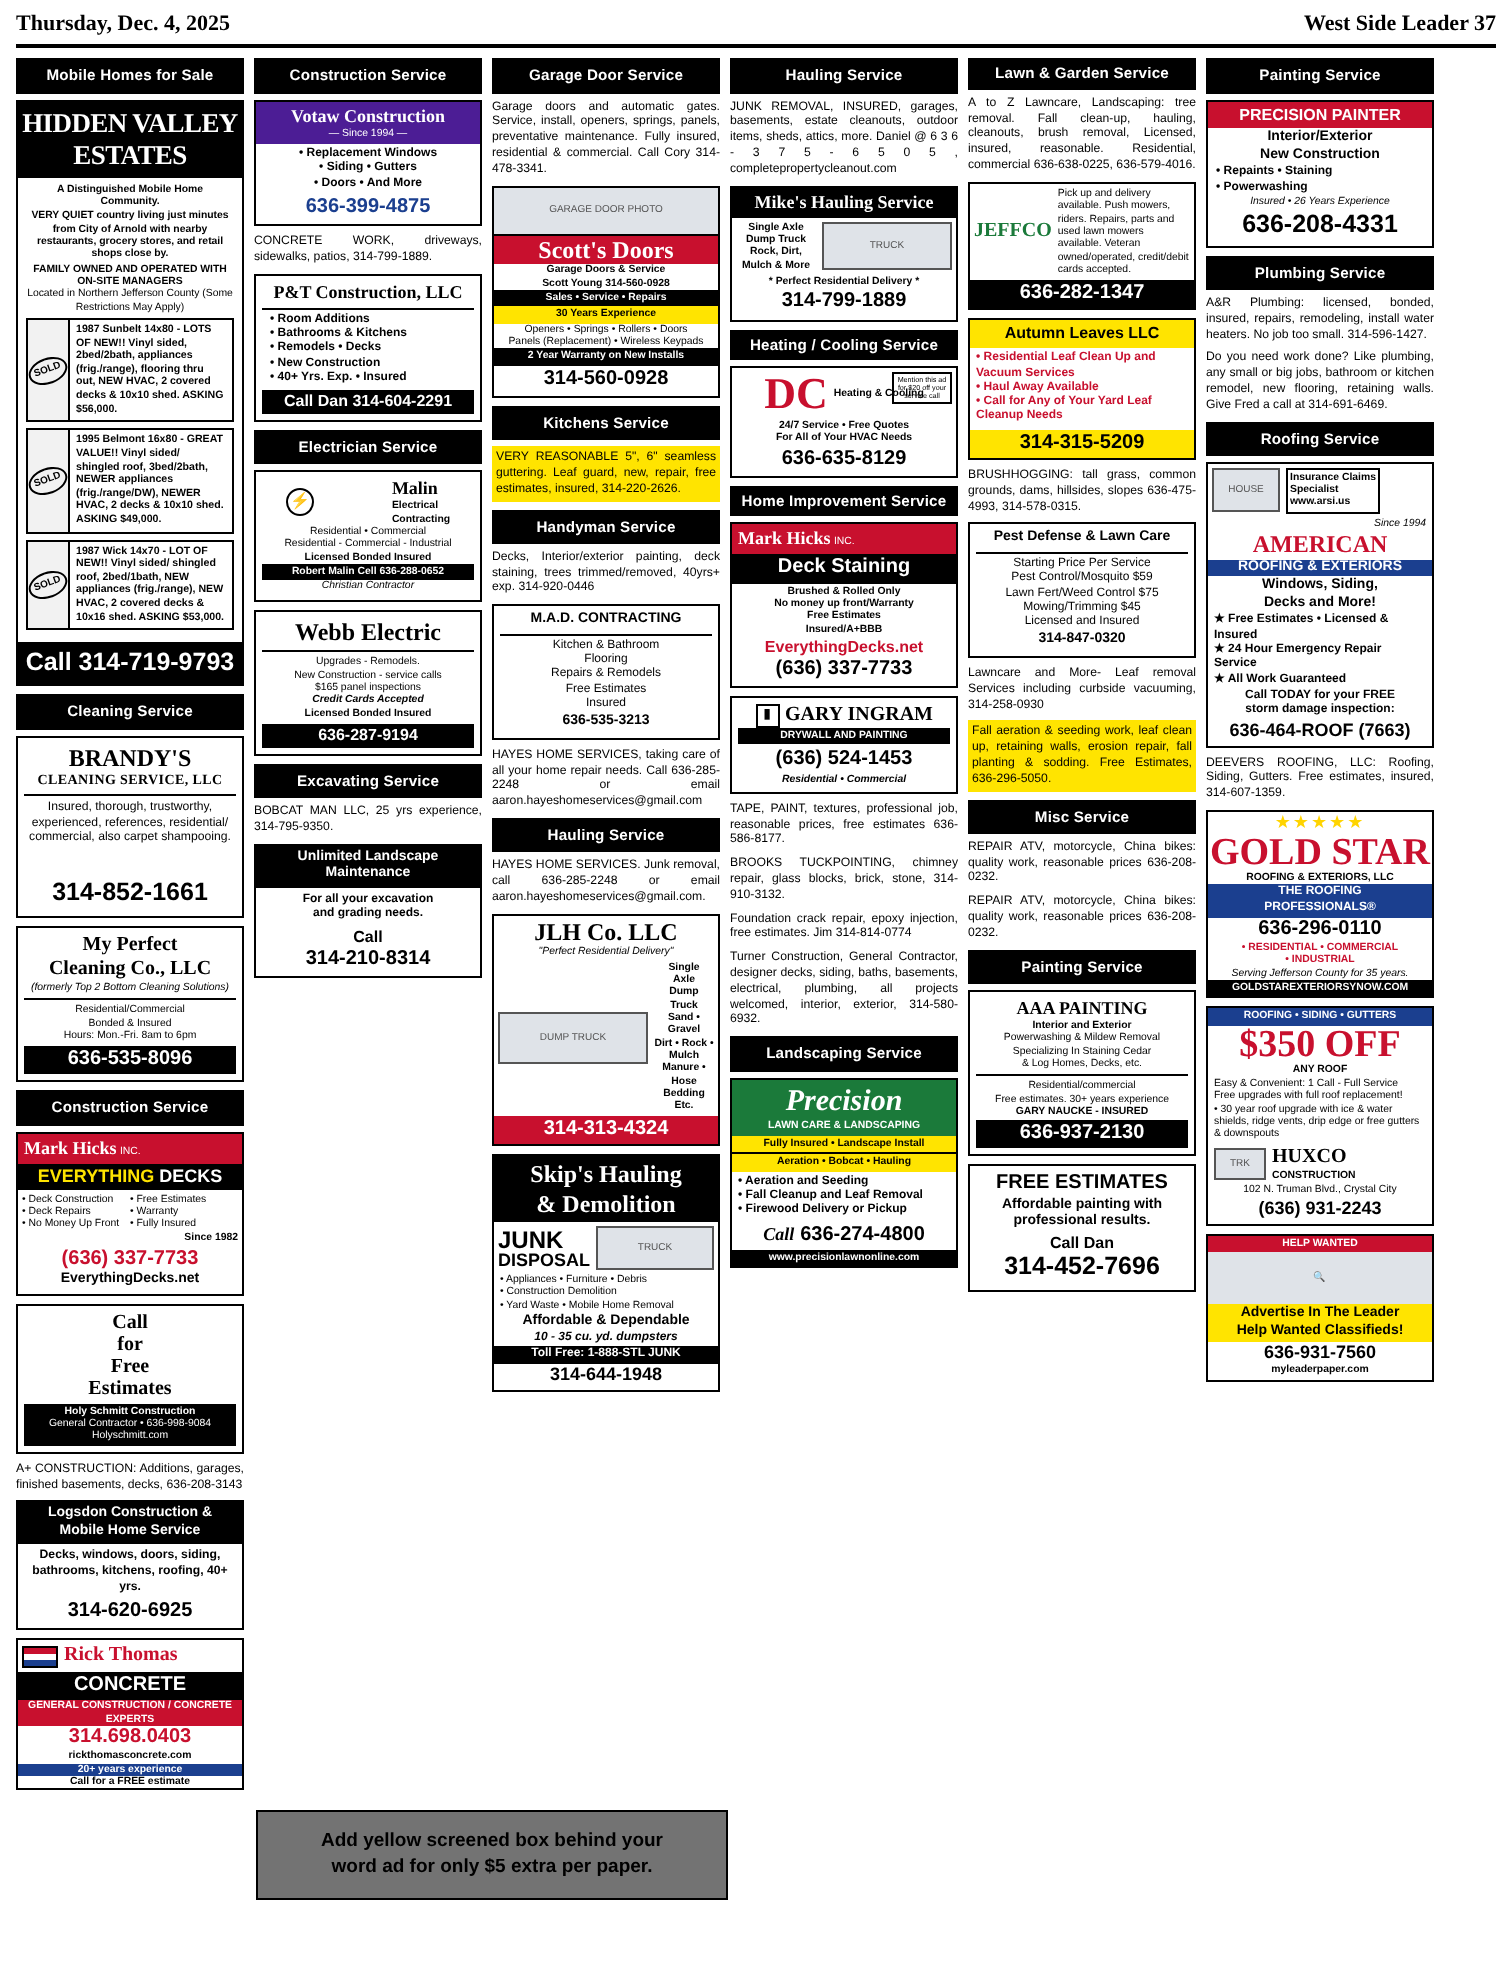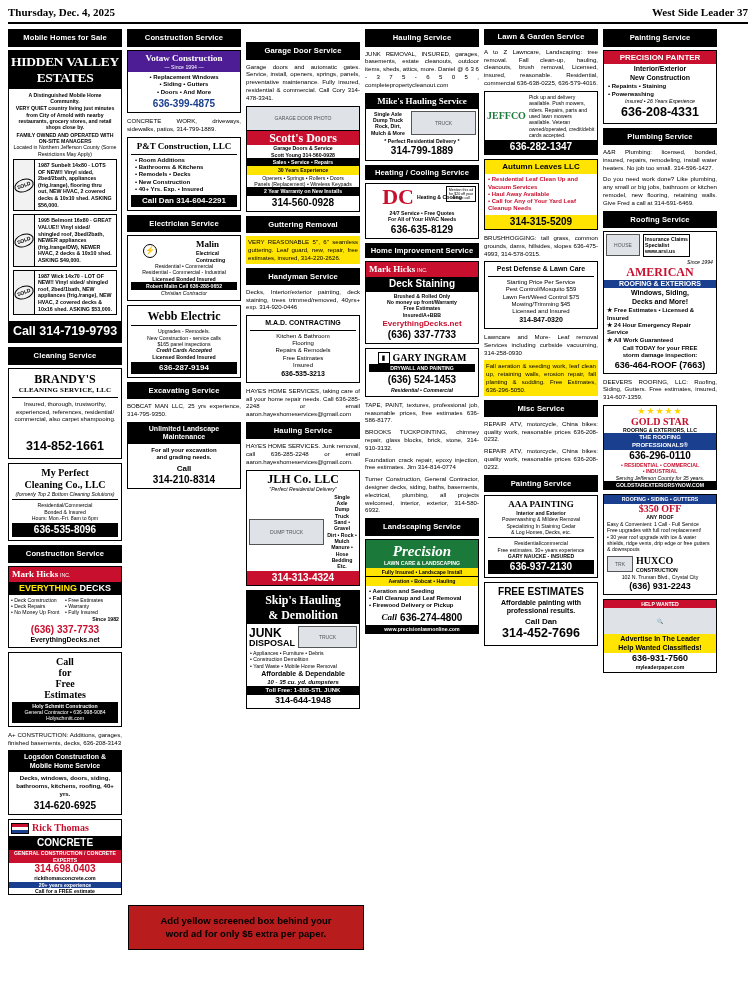"Garage Door Service" .col.c3 { margin-top: 13px -> none }
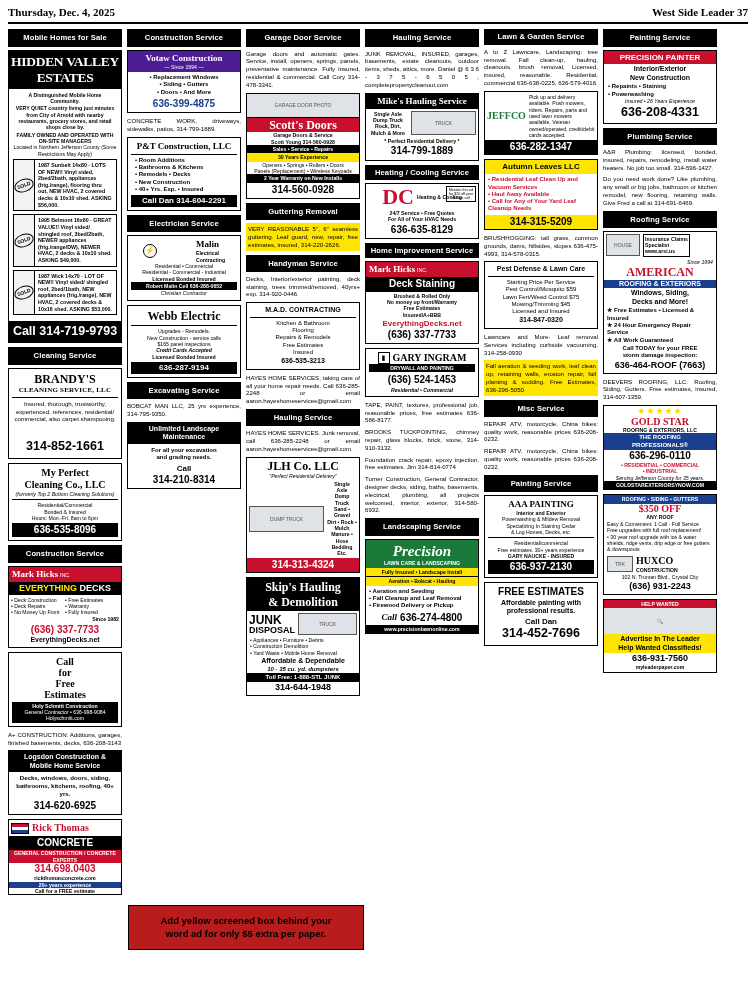"Guttering Removal" div.cat { text: Guttering Removal -> Kitchens Service }
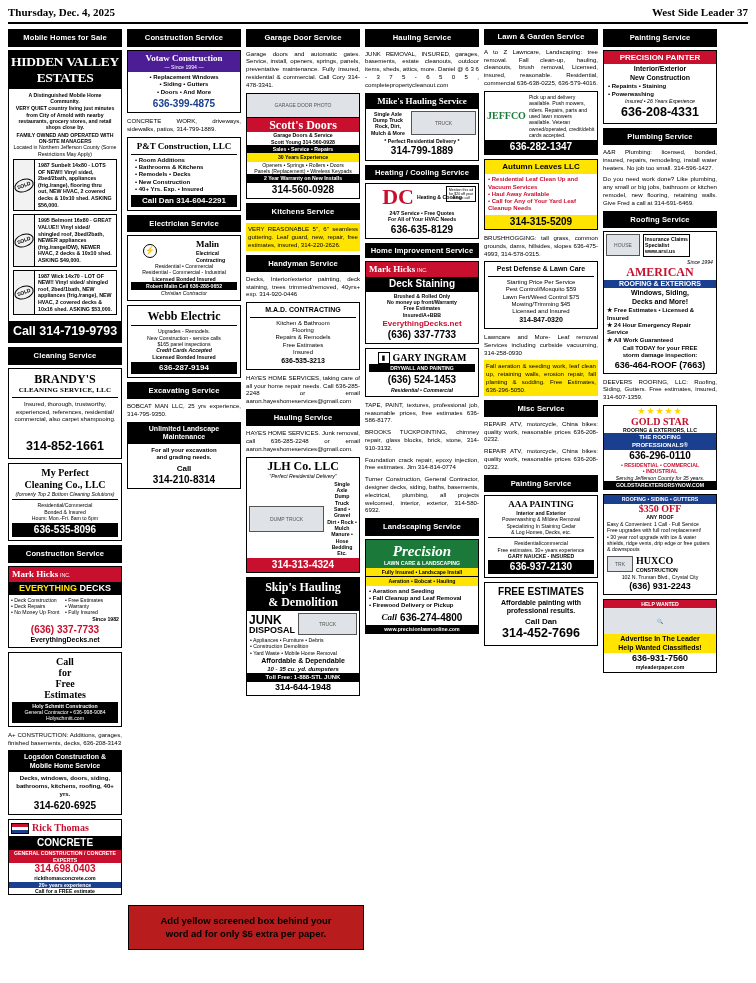"GOLD STAR" .t14 { font-size: 10px -> 19px }
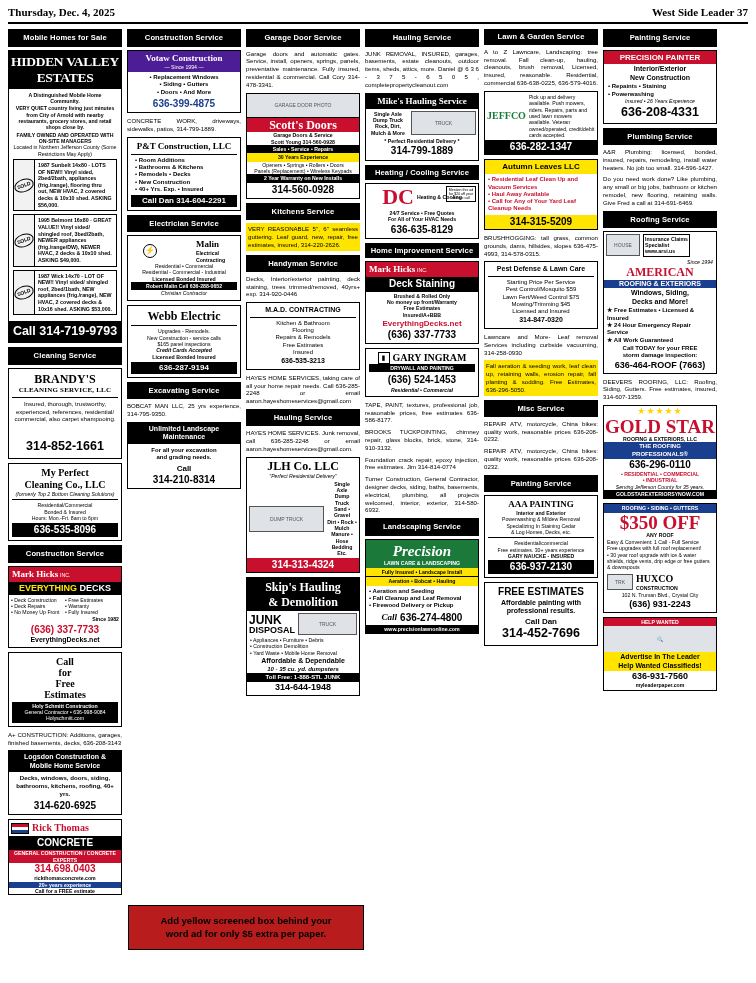"Add yellow screened box behind" .bottombar { background: #b91c1c -> #737373 }
